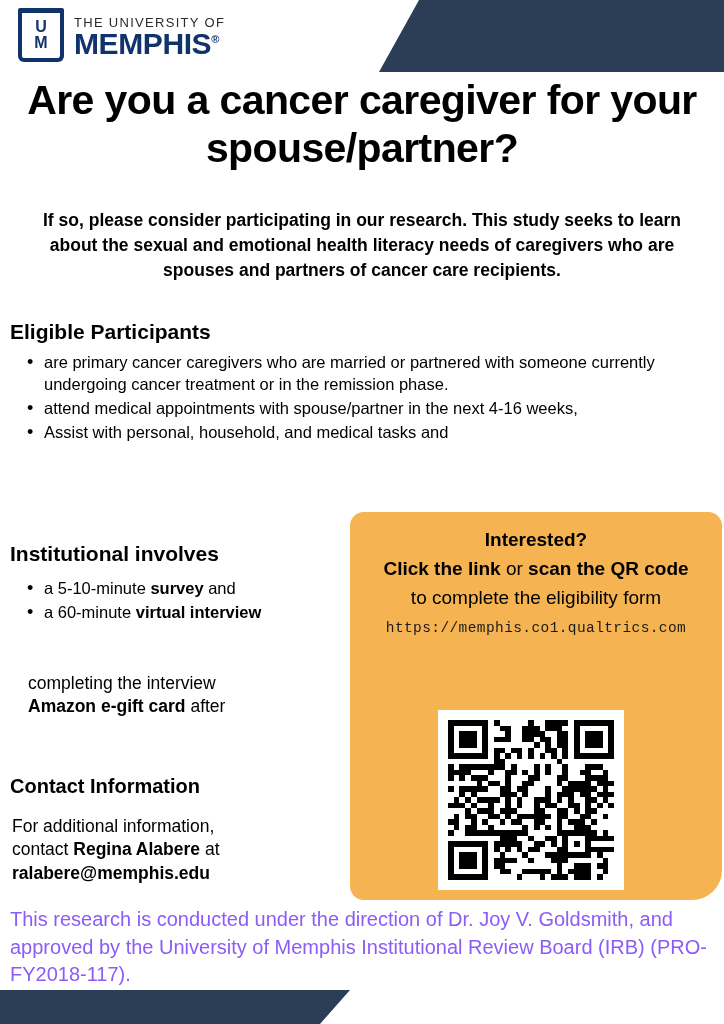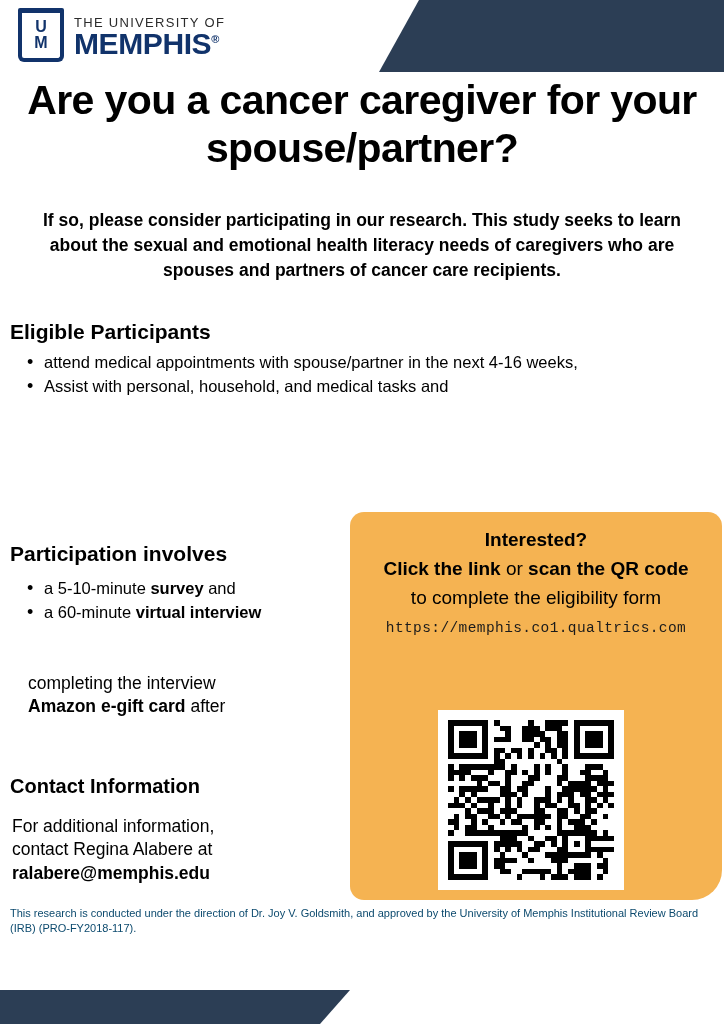"are primary cancer caregivers who" li { html: none -> <li>are primary cancer caregivers who are married or partnered with someone currently undergoing cancer treatment or in the remission phase.</li> }
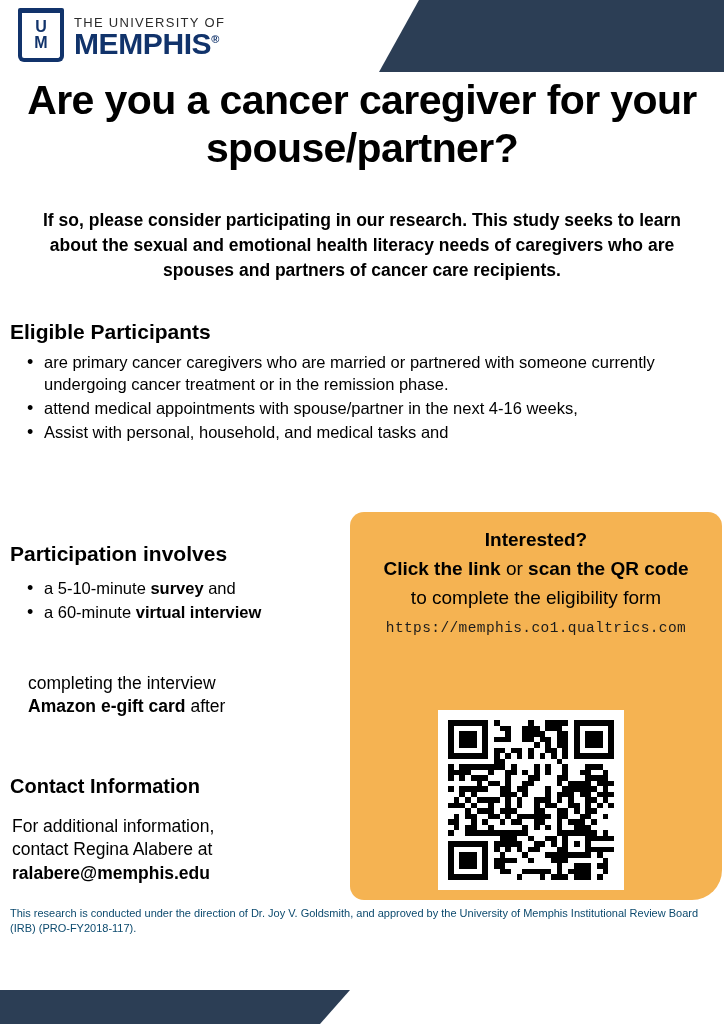"Participation involves" div.sec-participation { text: Participation -> Institutional }
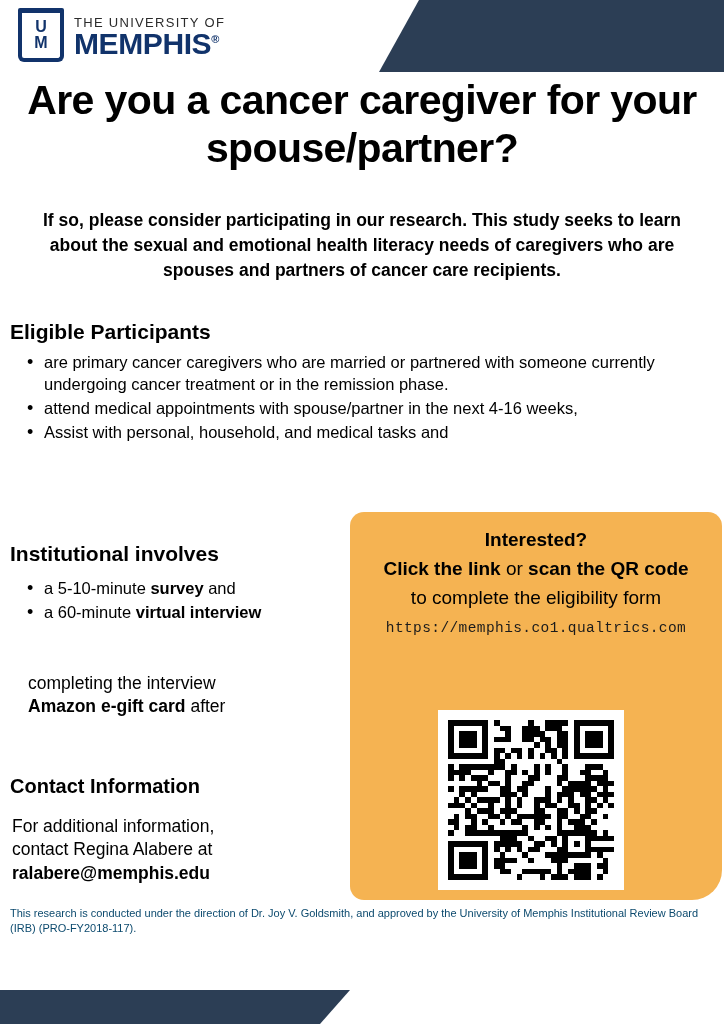"Regina Alabere" .contact-body b { font-weight: normal -> bold }
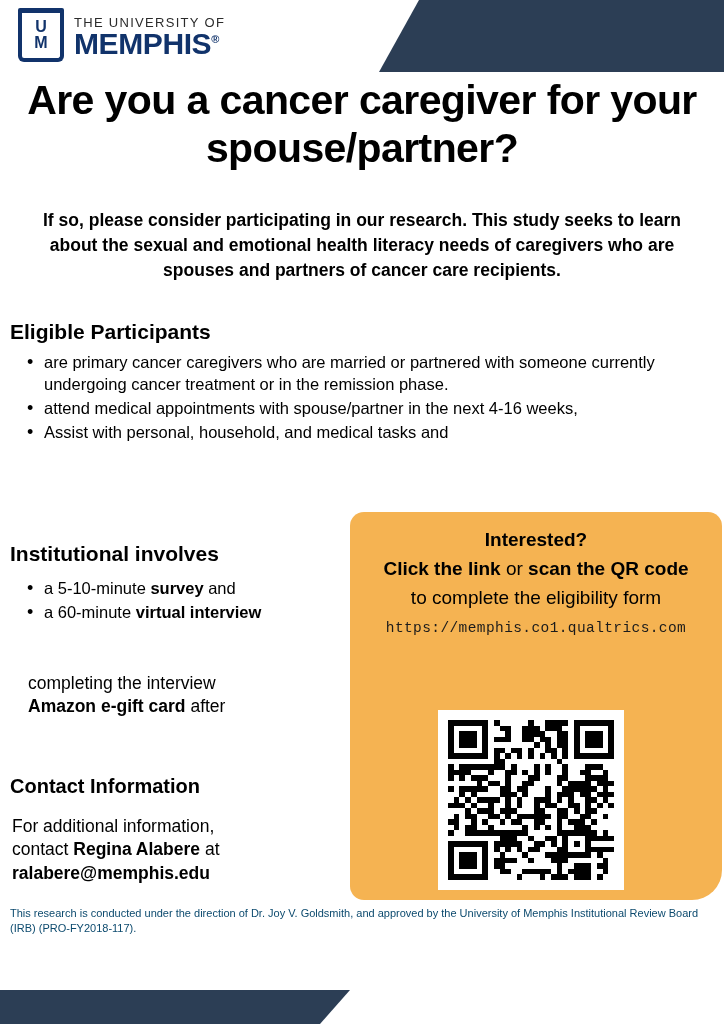"This research is conducted under" .disclaimer { color: #0c4a6e -> #8b5cf6; font-size: 11px -> 20px }
